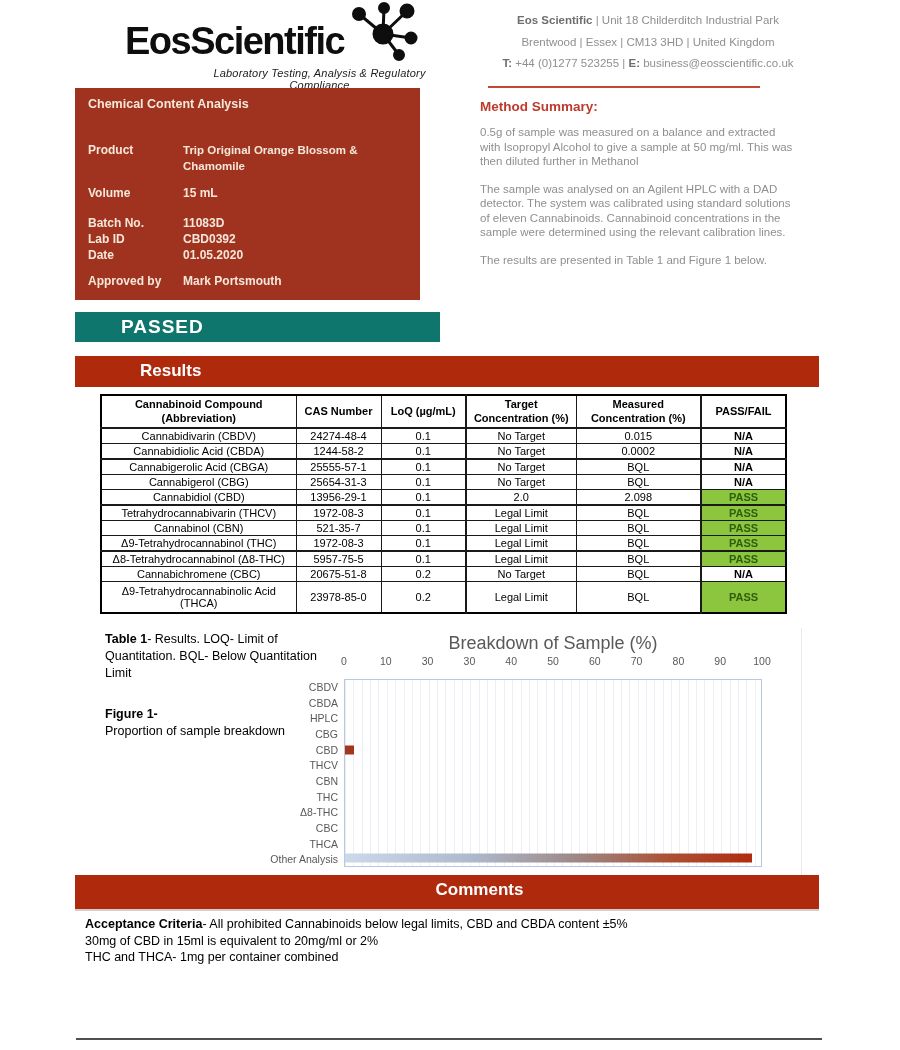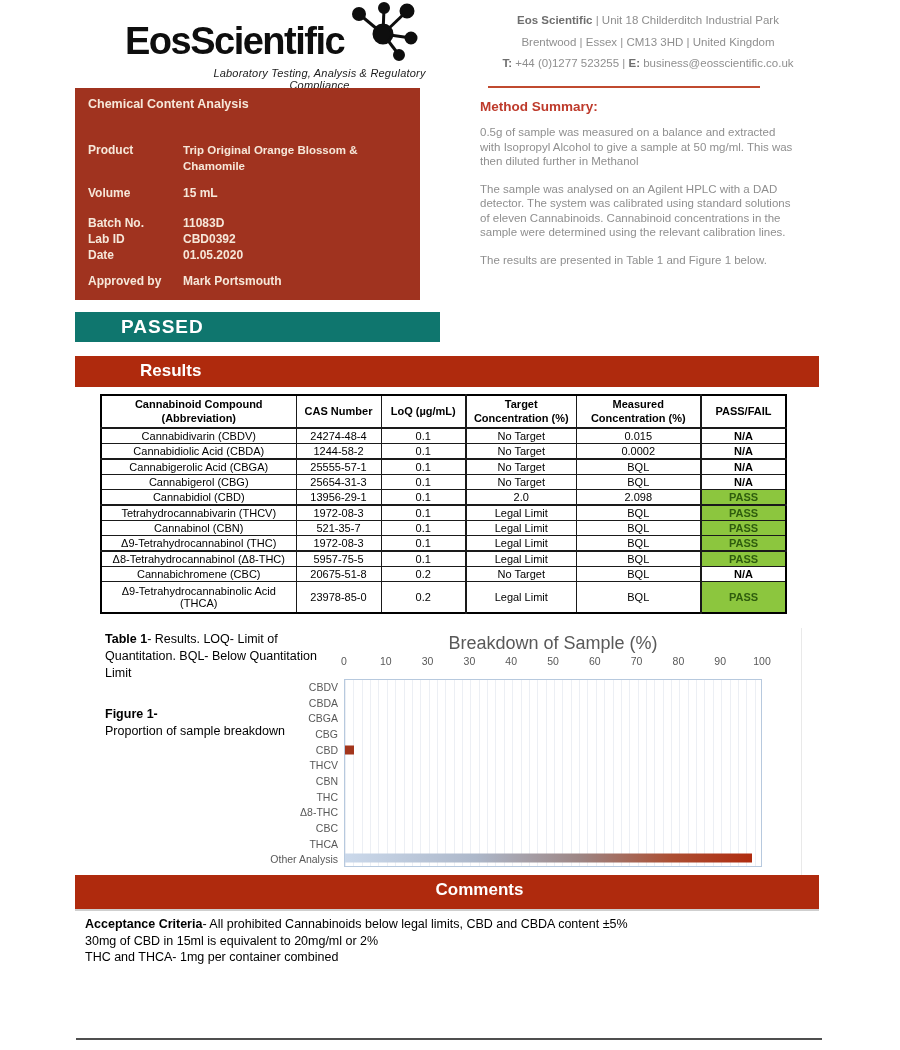"CBGA" div.cat-label { text: CBGA -> HPLC }
